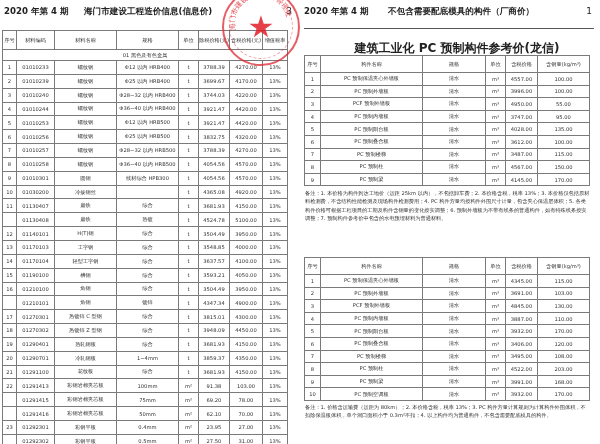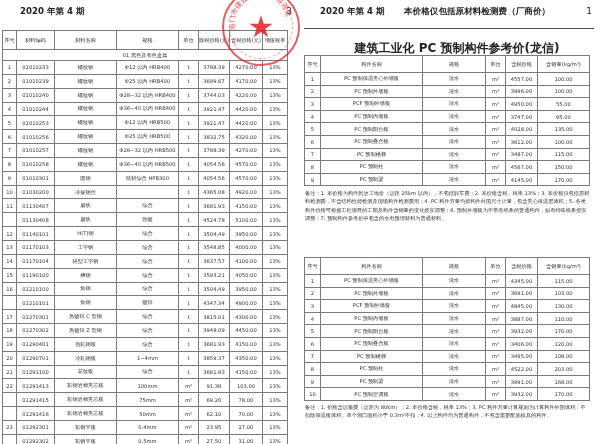"2020 年第 4 期" .hdr { left: 20px -> 4px }
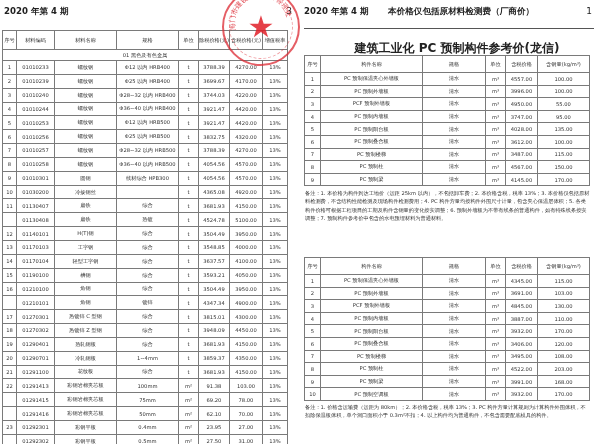"海门市建设工程造价信息(信息价)" span.title { html: none -> <span>海门市建设工程造价信息(信息价)</span> }
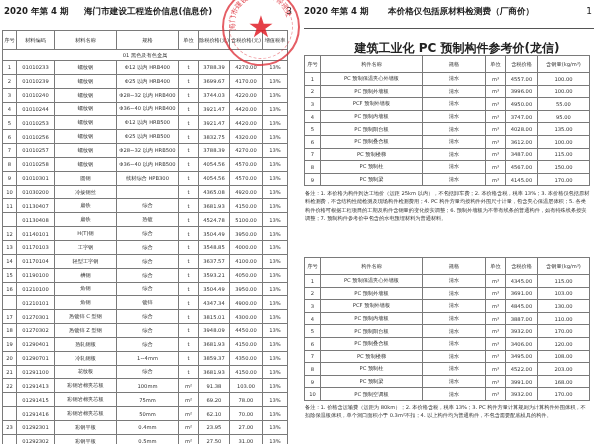"本价格仅包括原材料检测费（厂商价）" span.title { text: 本价格仅包括原材料检测费 -> 不包含需要配底模具的构件 }
